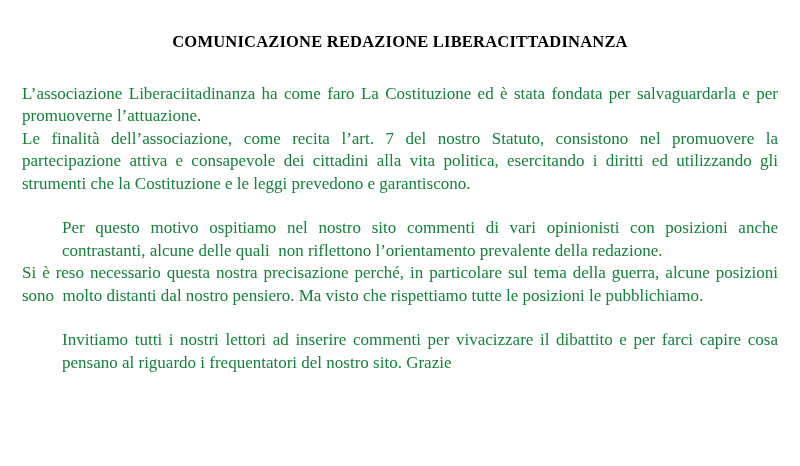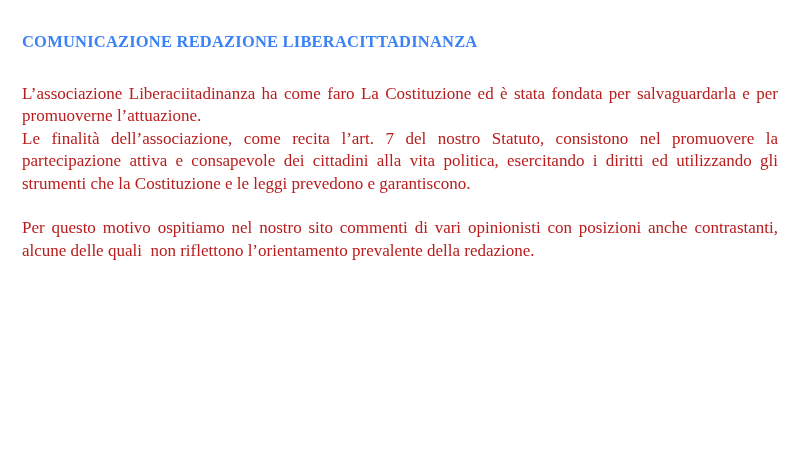"COMUNICAZIONE REDAZIONE" .title { color: #3b82f6 -> #000000; text-align: none -> center }
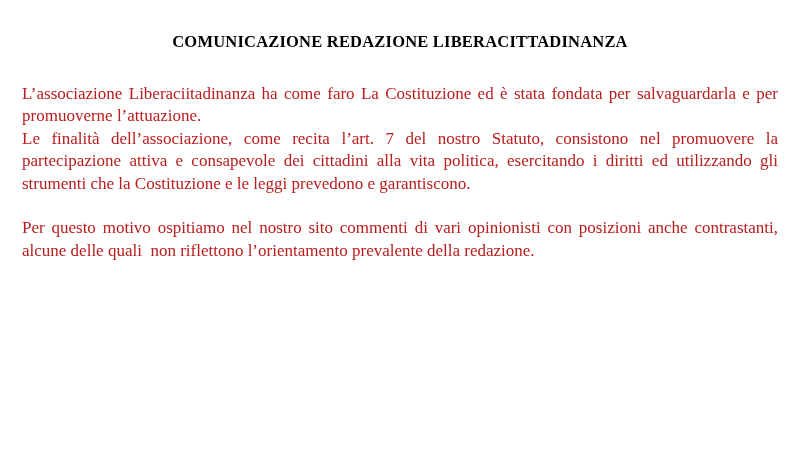"L’associazione Liberaciitadinanza ha" .para { color: #b91c1c -> #15803d }
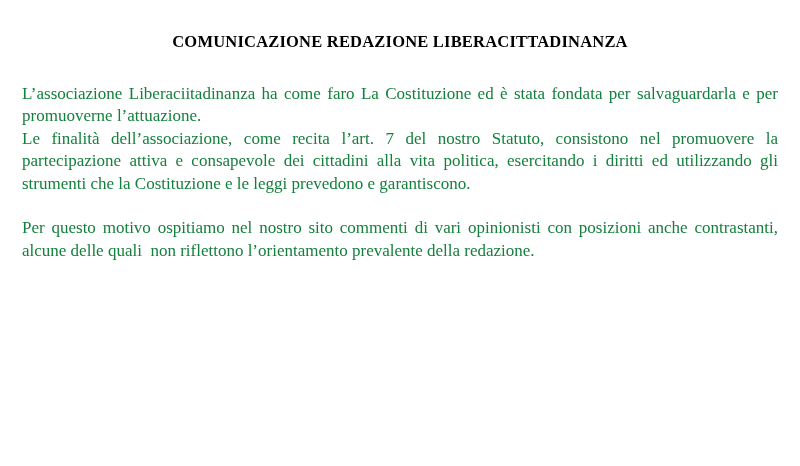"Per questo motivo ospitiamo nel" .para.gap { margin-left: none -> 40px }
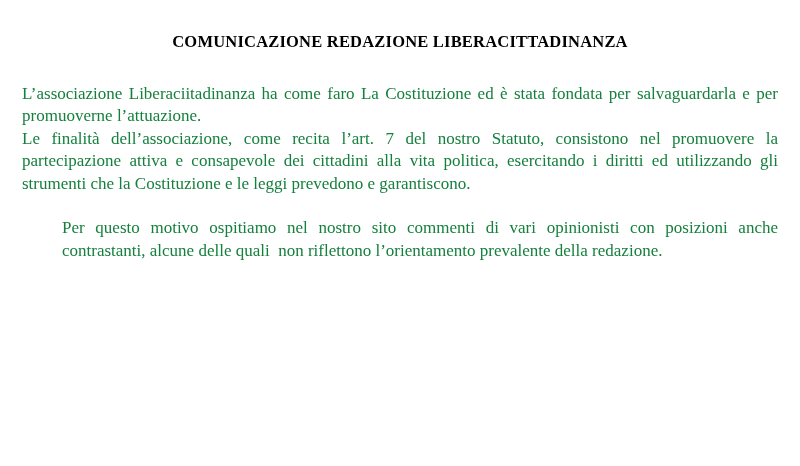"Si è reso necessario questa" p.para { html: none -> <p>Si è reso necessario questa nostra precisazione perché, in particolare sul tema della guerra, alcune posizioni sono molto distanti dal nostro pensiero. Ma visto che rispettiamo tutte le posizioni le pubblichiamo.</p> }
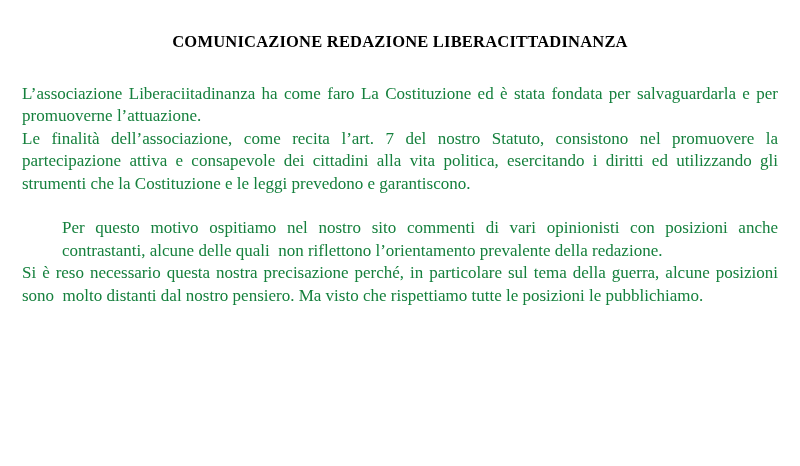"Invitiamo tutti i nostri lettori" p.para { html: none -> <p>Invitiamo tutti i nostri lettori ad inserire commenti per vivacizzare il dibattito e per farci capire cosa pensano al riguardo i frequentatori del nostro sito. Grazie</p> }
